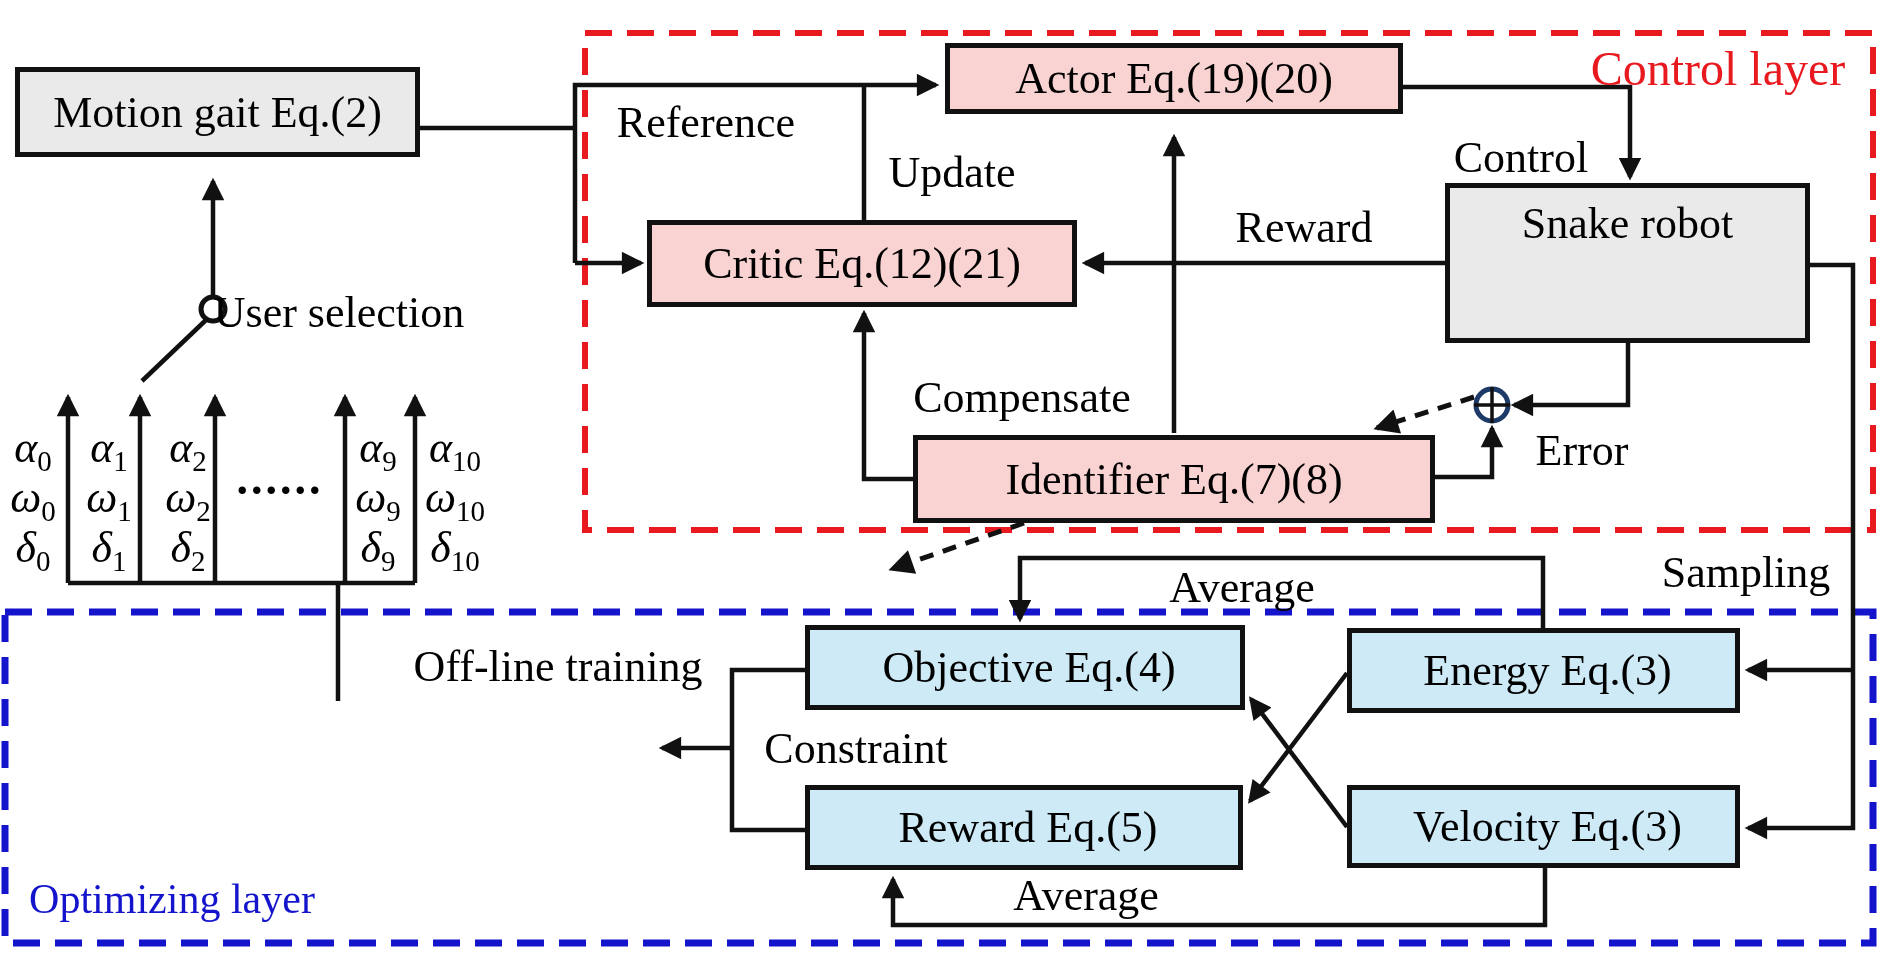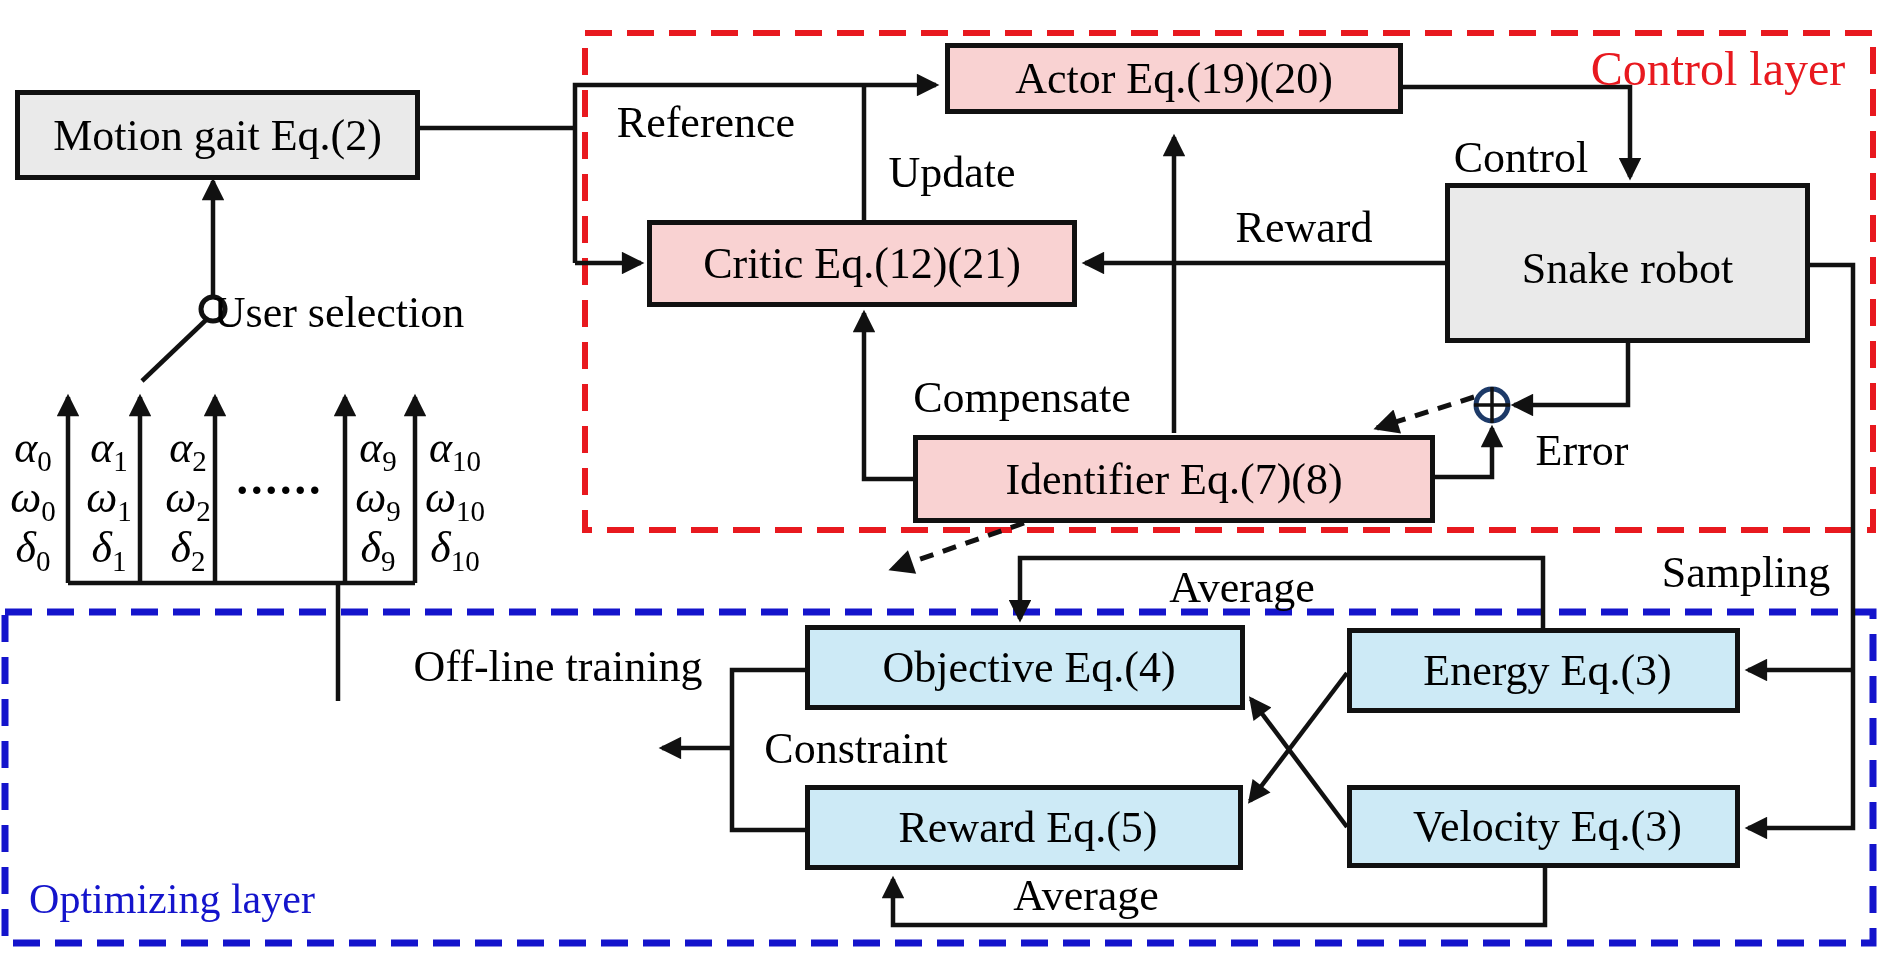"Motion gait Eq.(2)" div.box { top: 90px -> 67px }
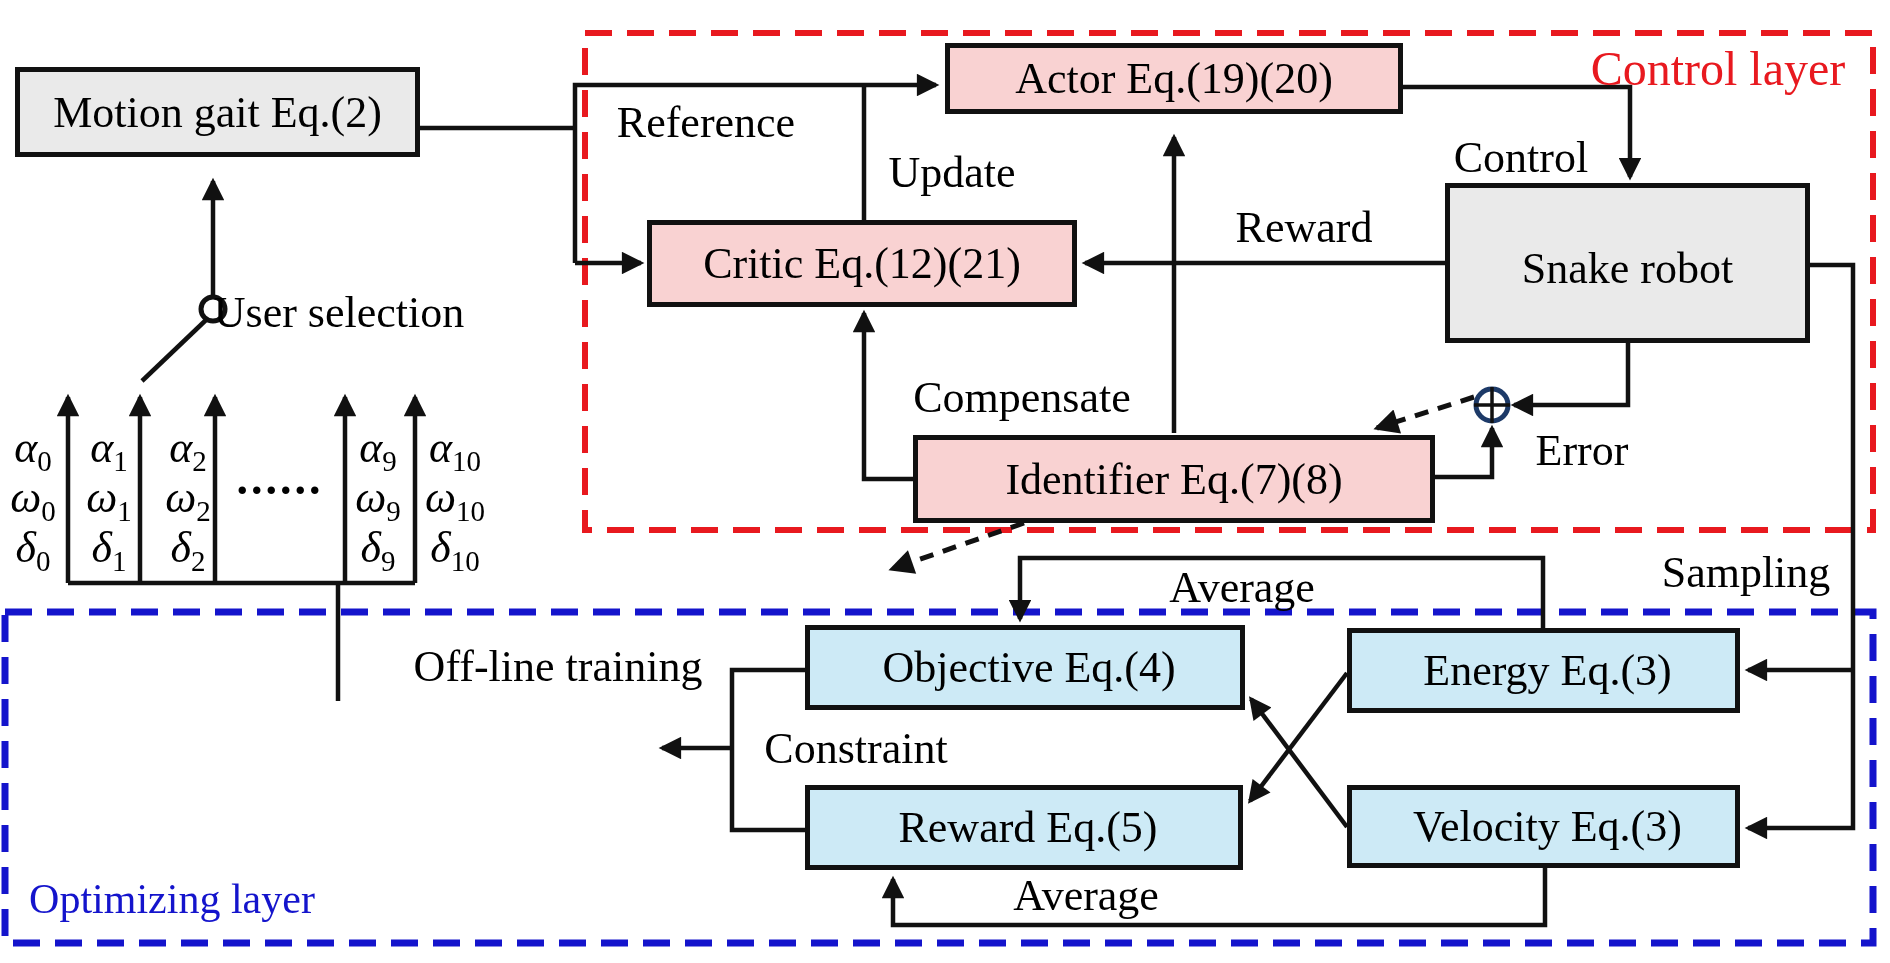"Snake robot" .snakebox { align-items: center -> flex-start }
